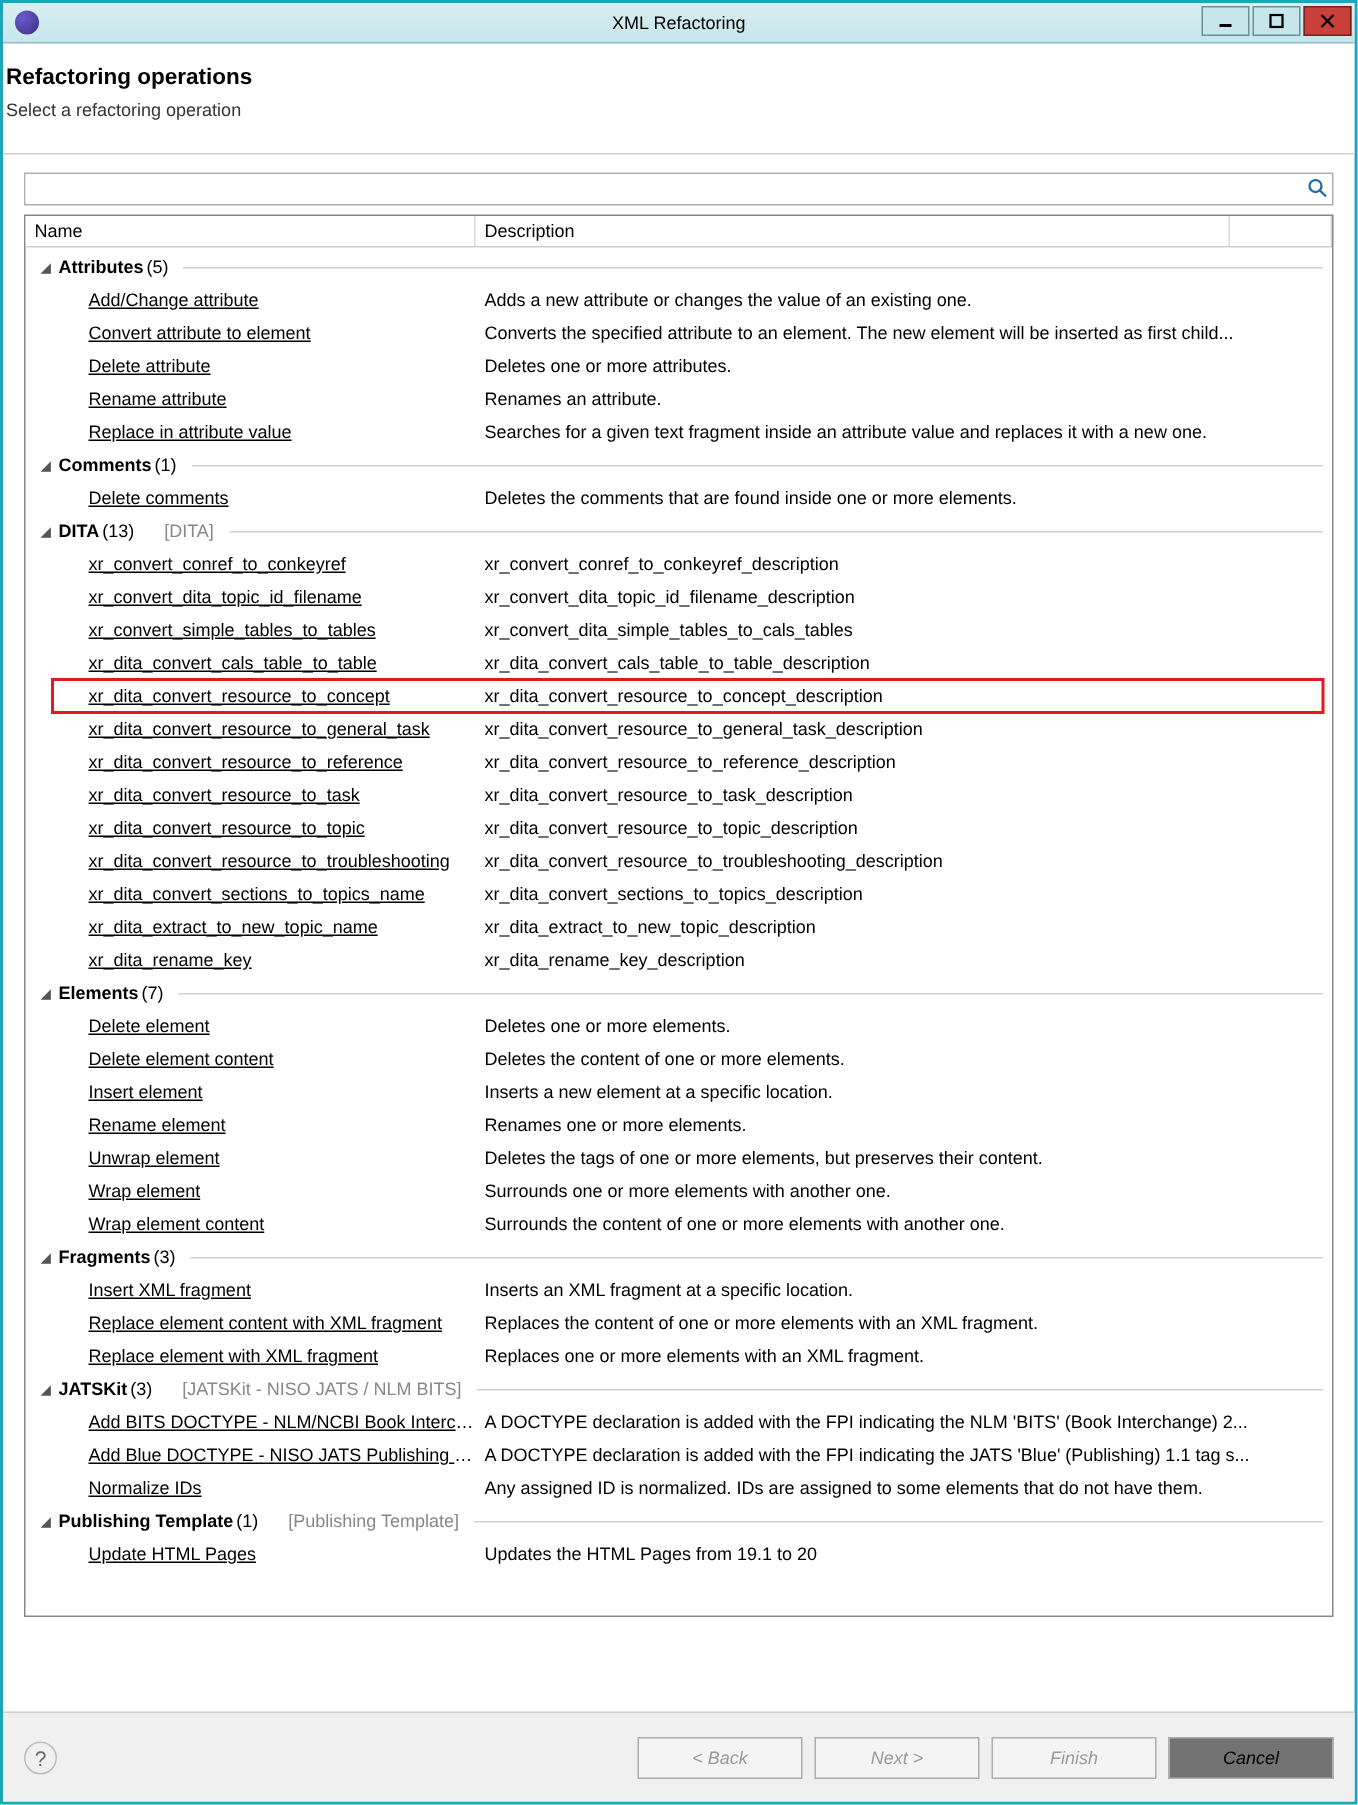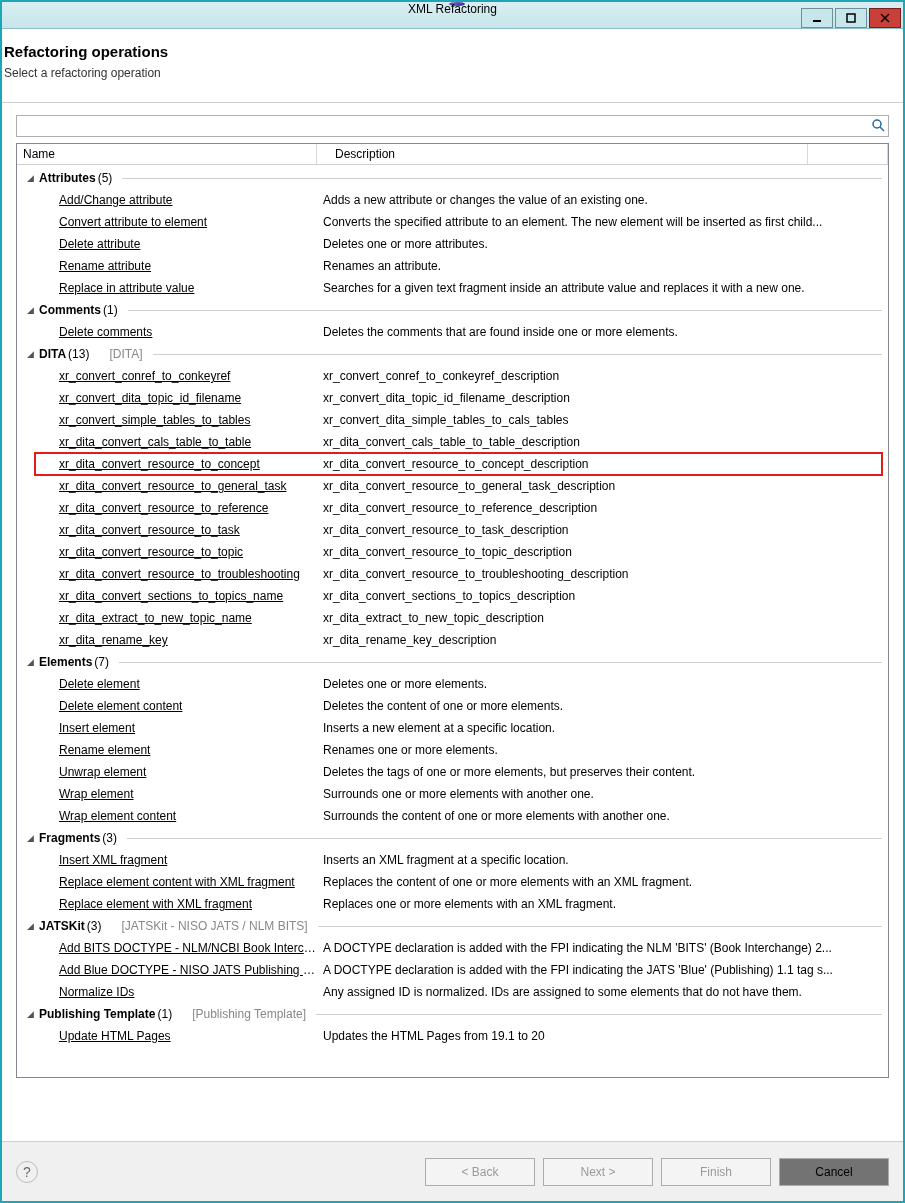"XML Refactoring" .titlebar { flex-direction: column -> none }
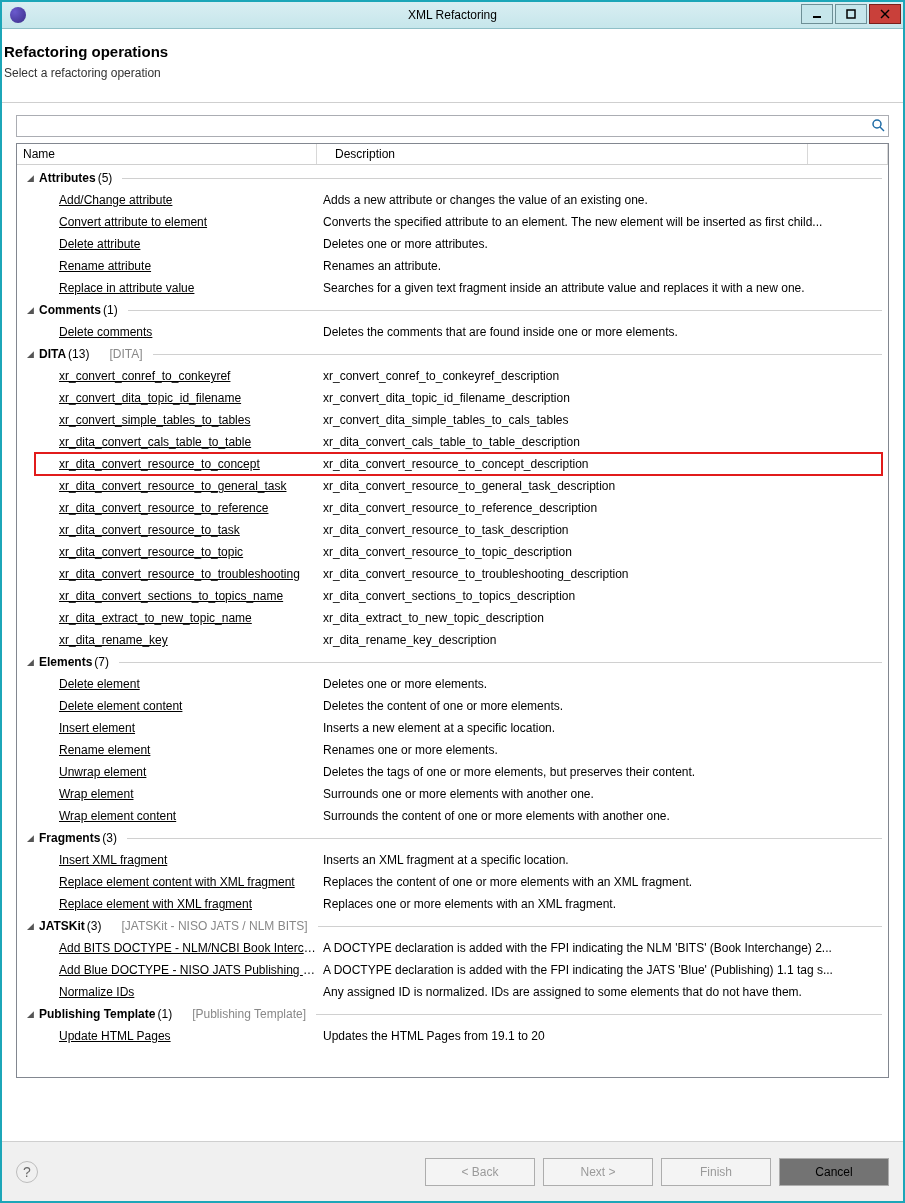"Name" .thead { gap: 12px -> none }
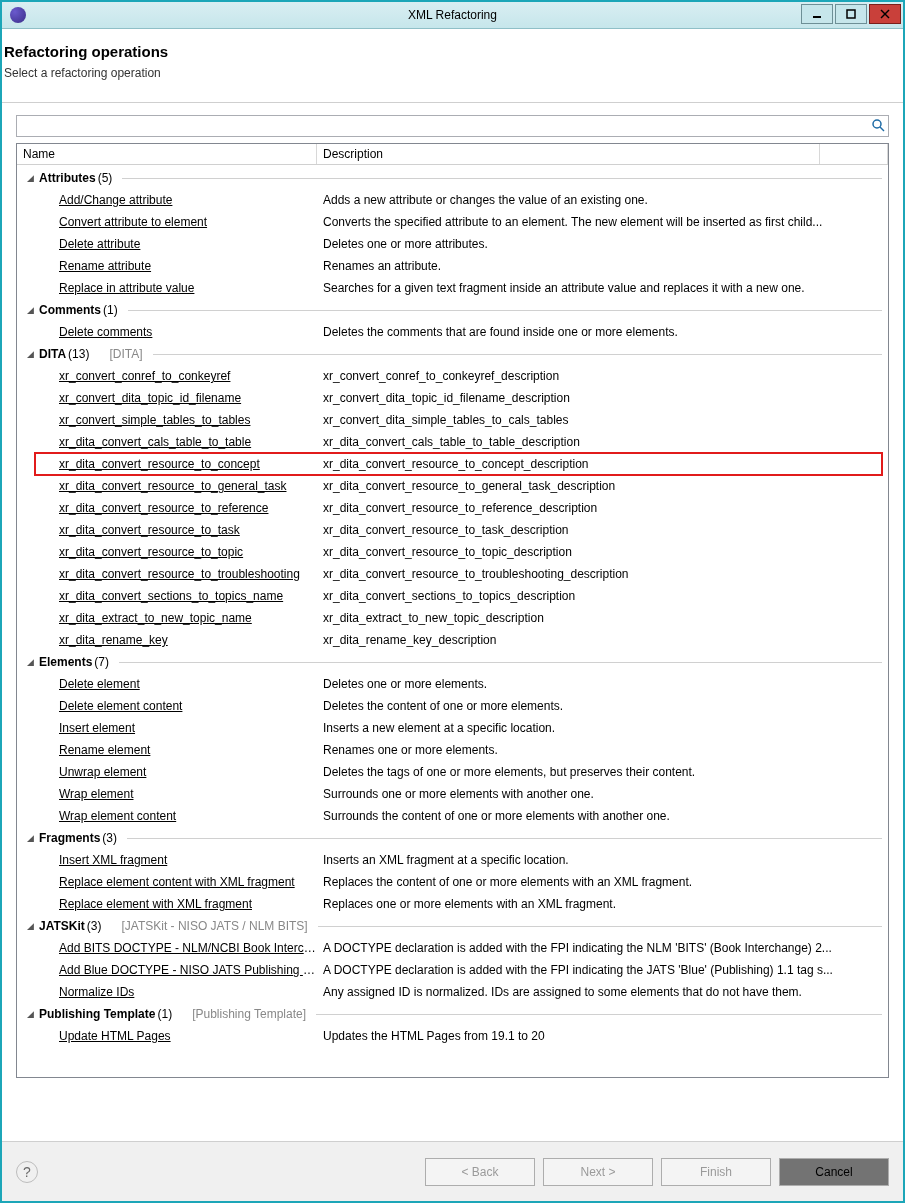"< Back" .footer button { font-style: none -> italic }
